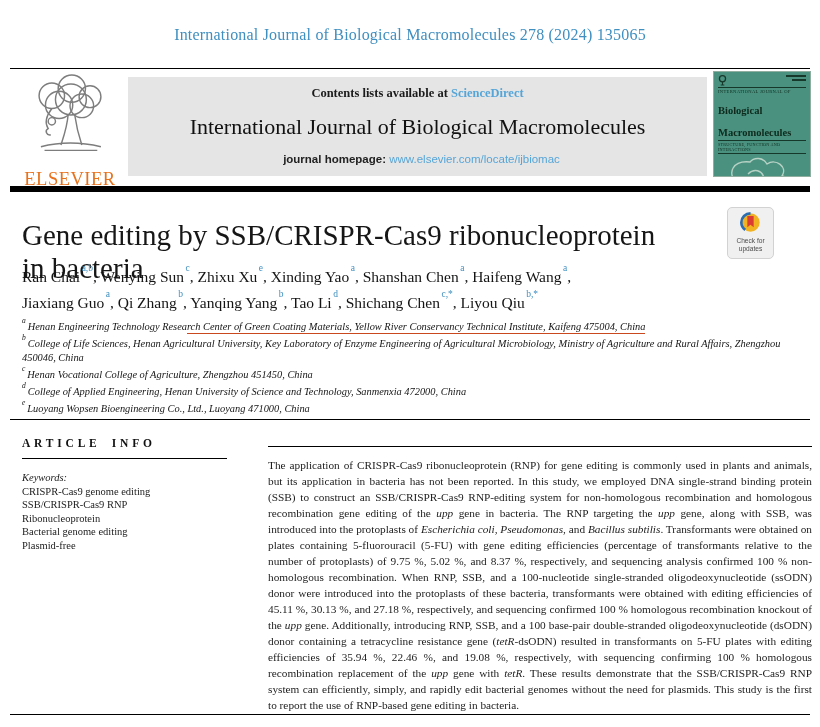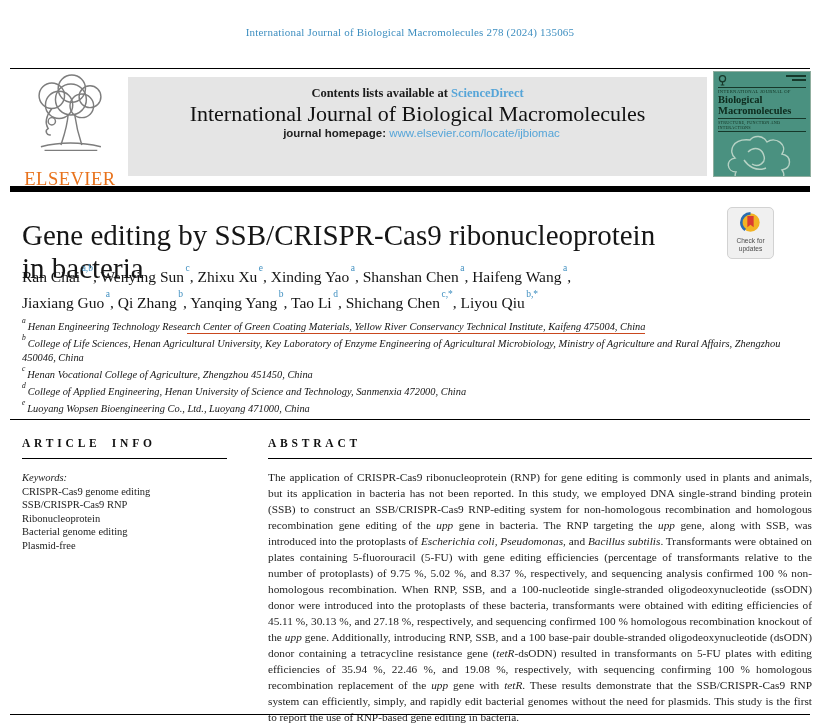"International Journal of Biological Macromolecules 278" .citation { font-size: 11px -> 16px }
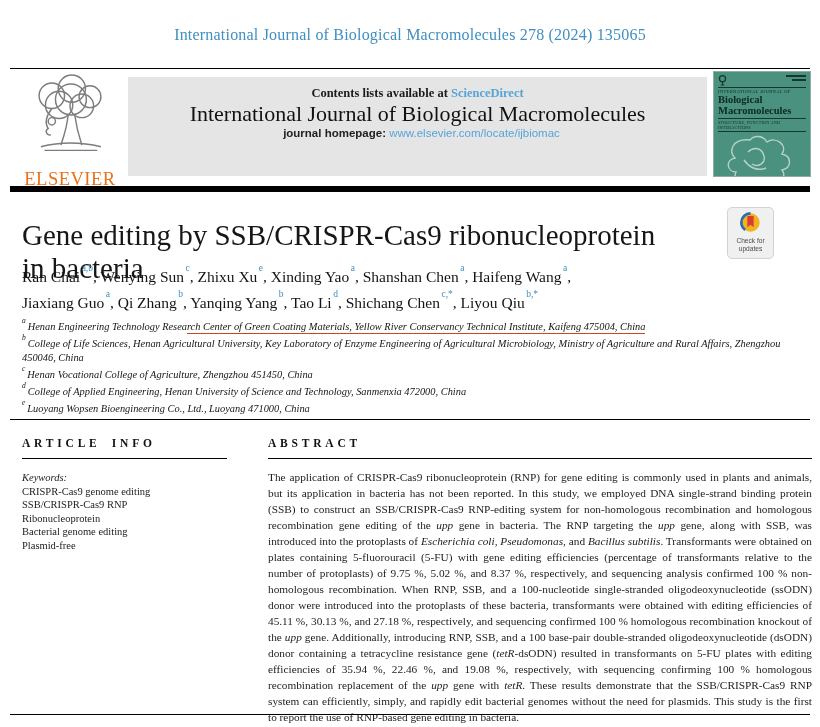"Contents lists available at" .graybox { justify-content: none -> space-between }
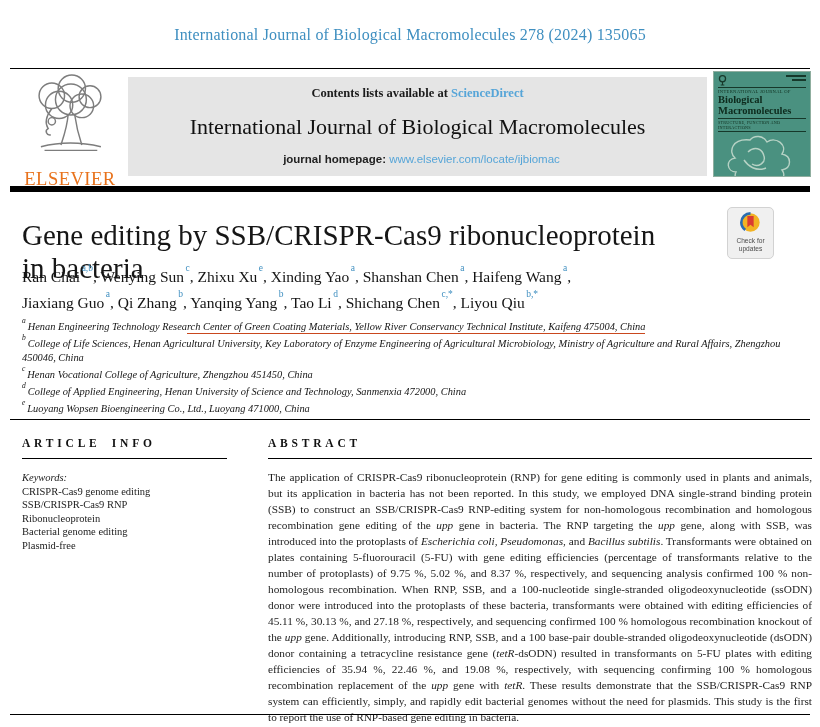"Biological" .cover-title { margin-top: 1px -> 12px }
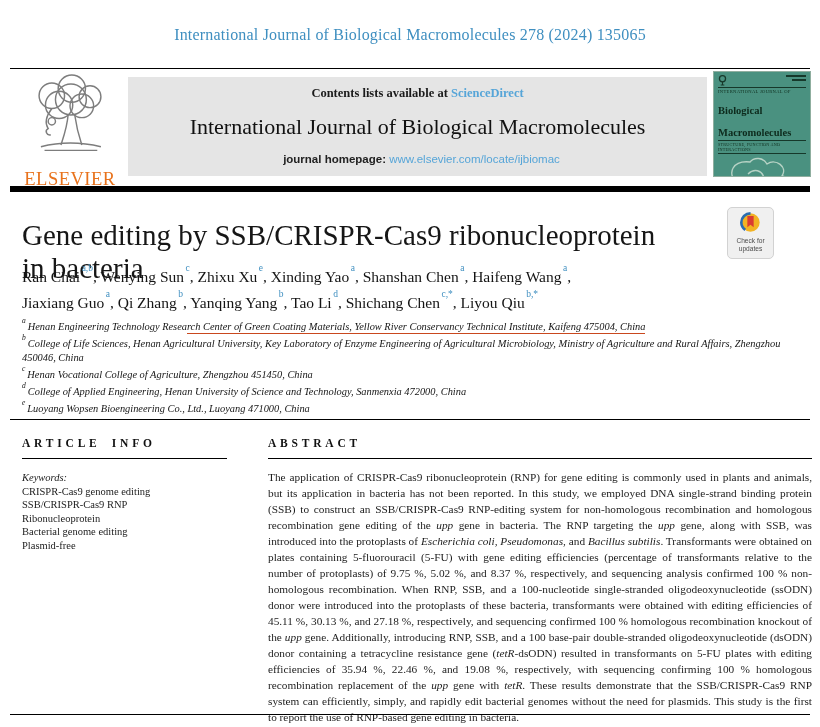"ABSTRACT" div.col-heading { html: <div>ABSTRACT</div> -> none }
